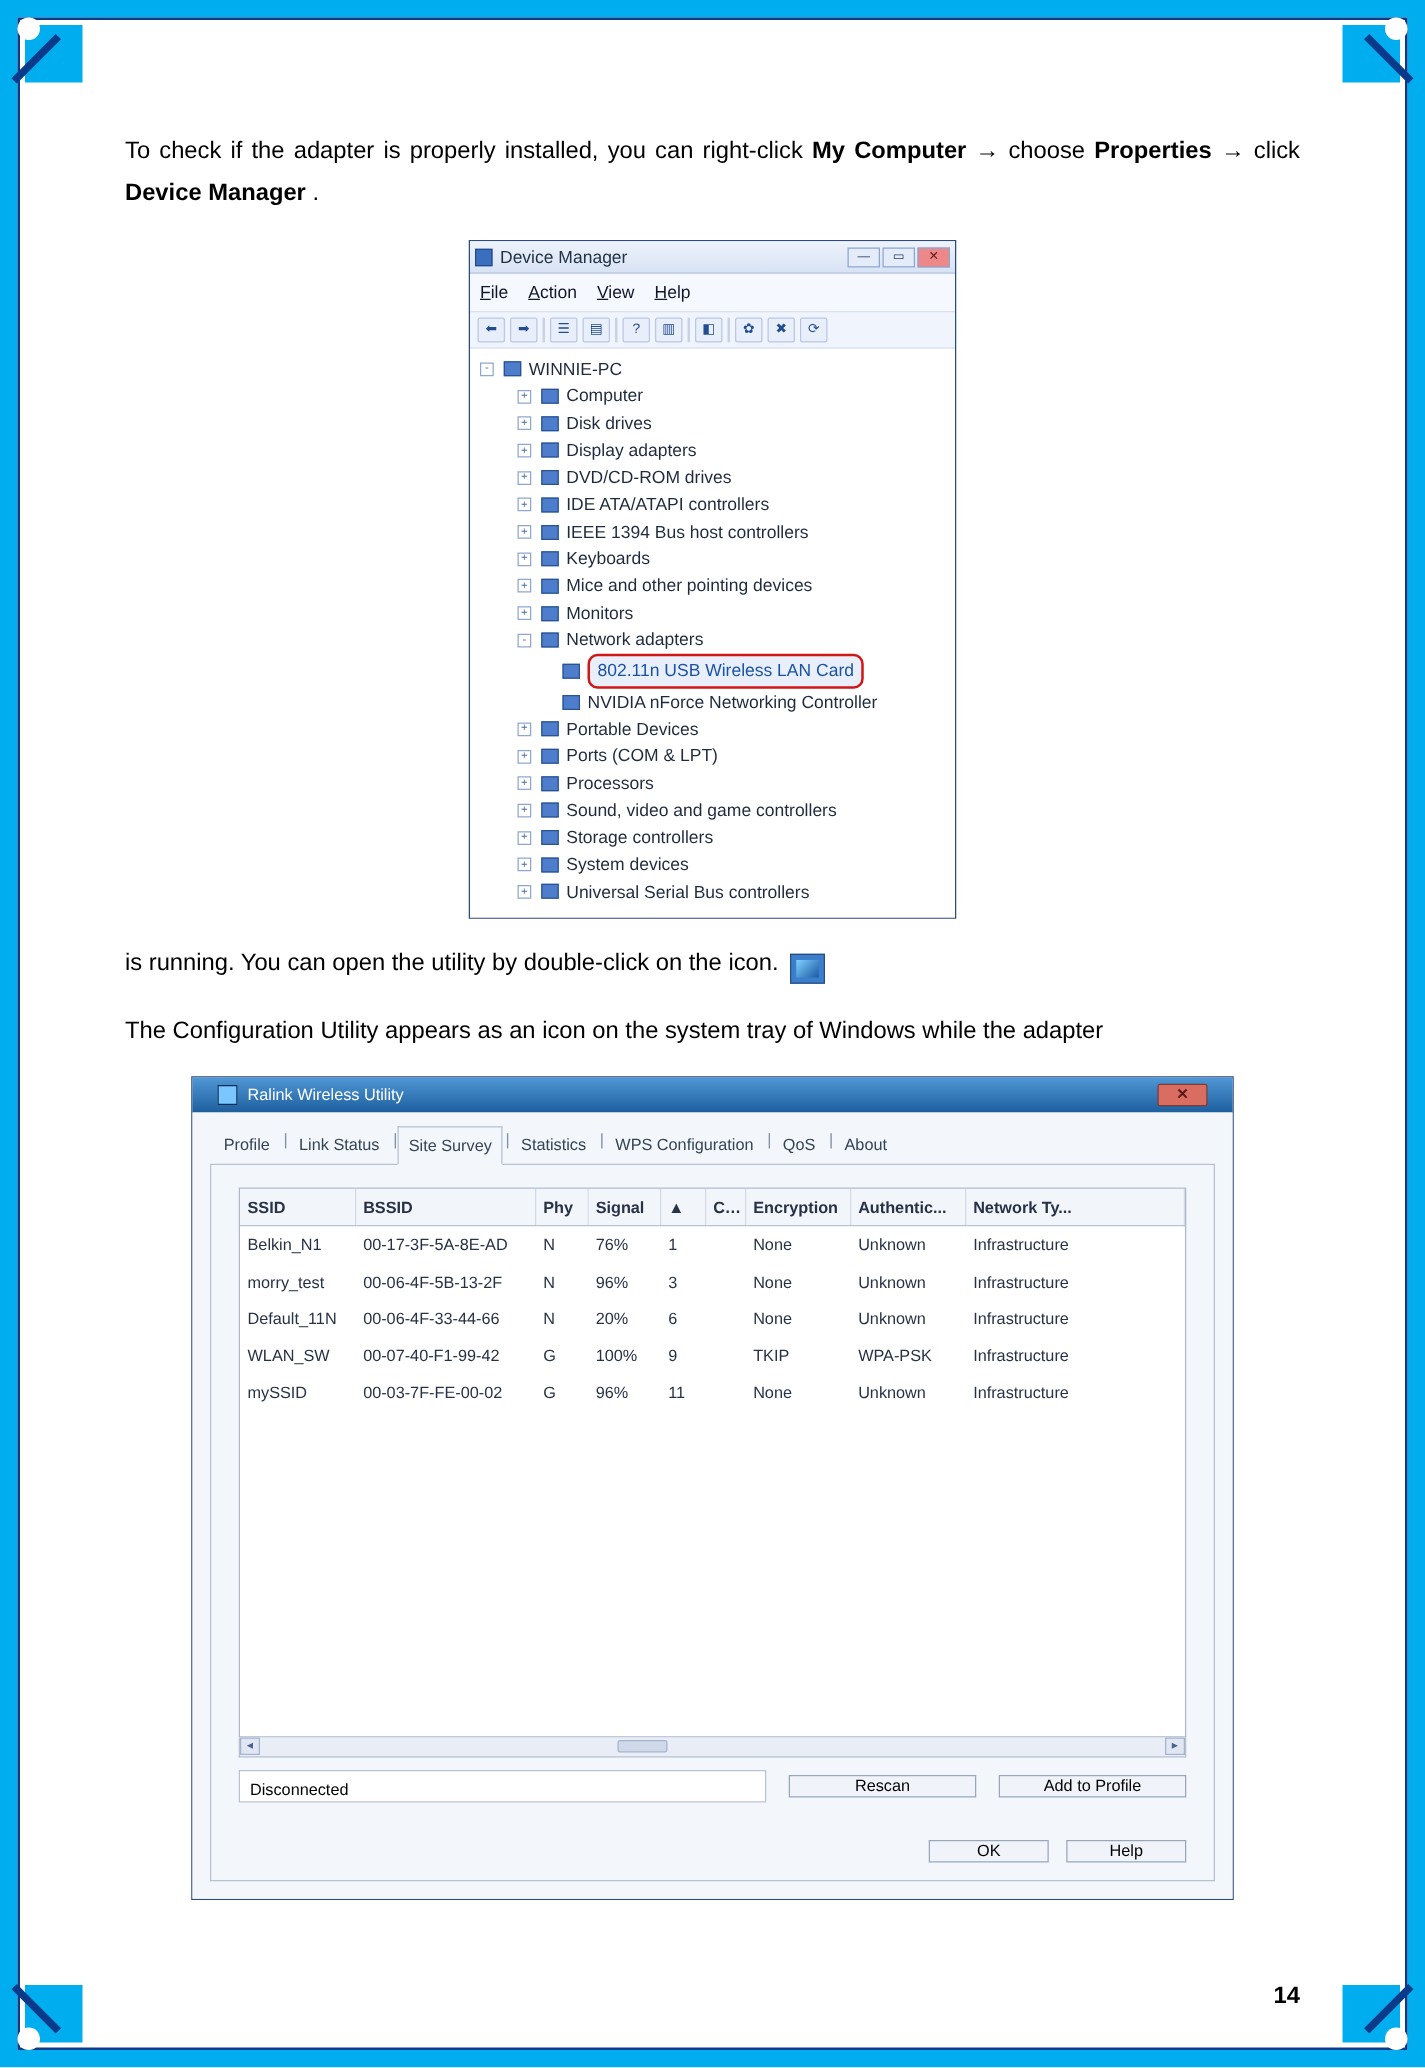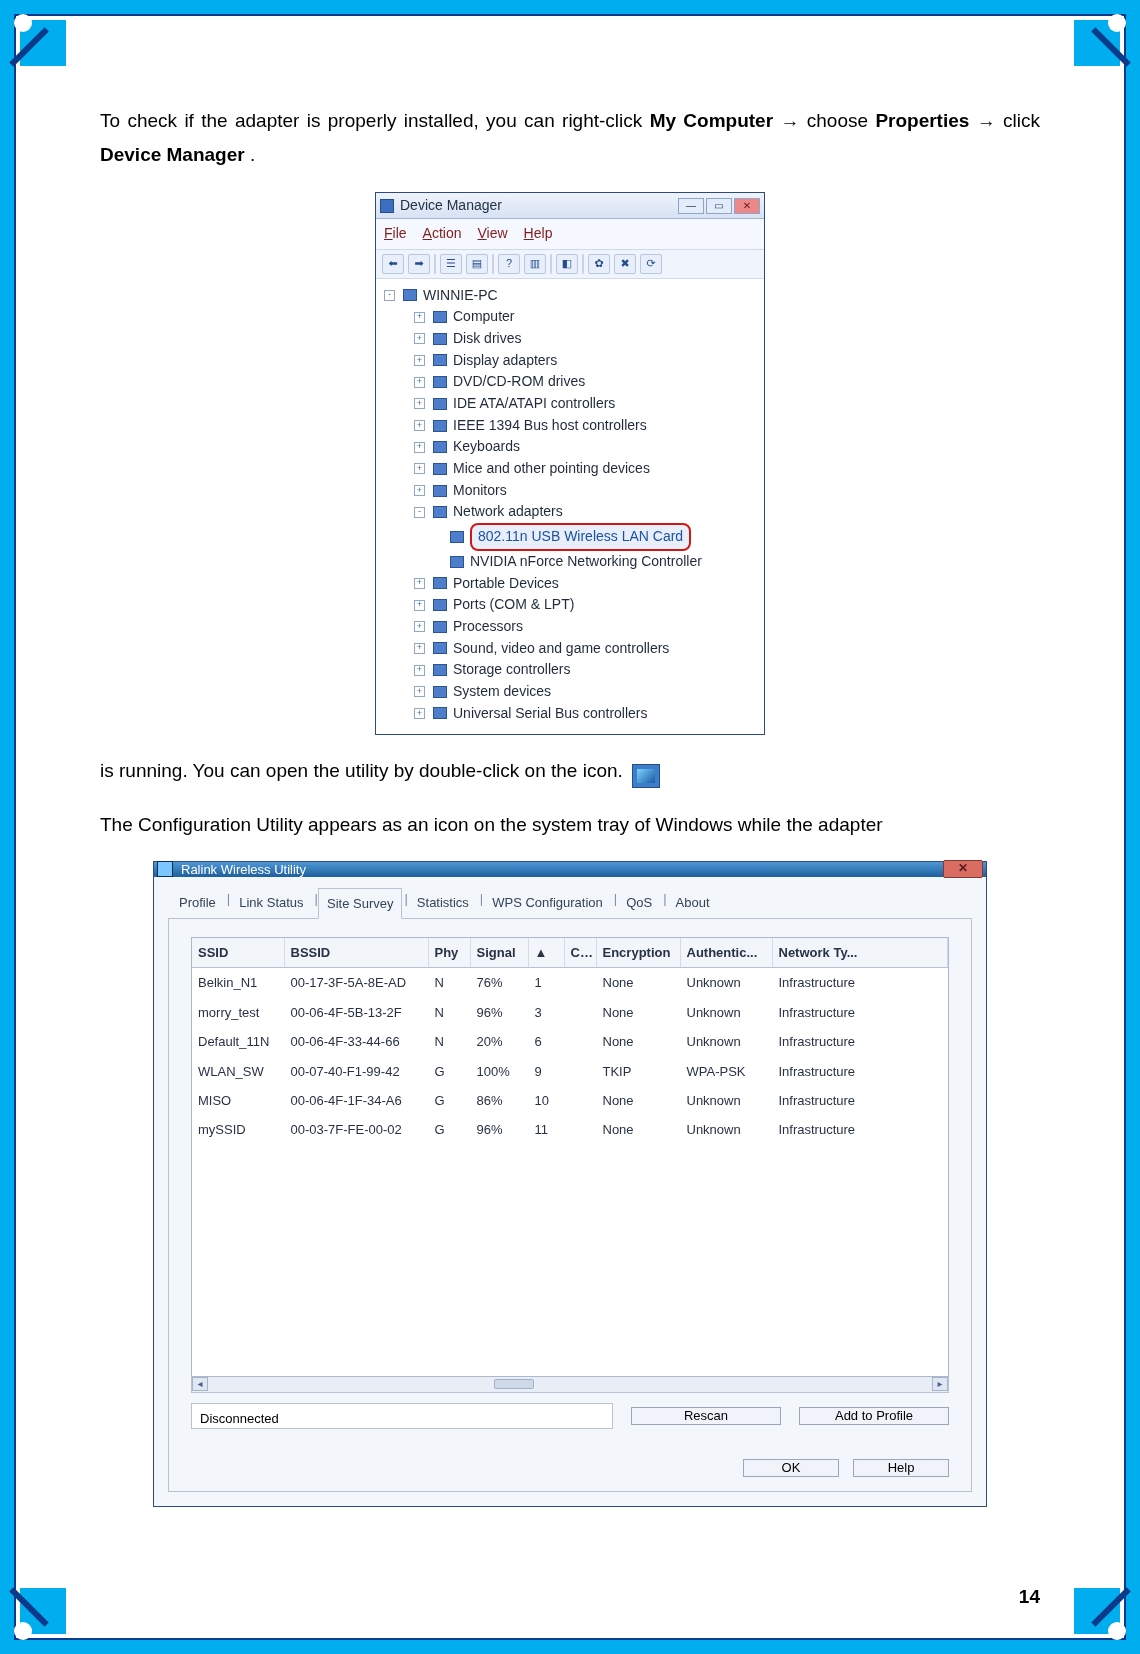"File" .dm-menubar { color: #7f1d1d -> #0f172a }
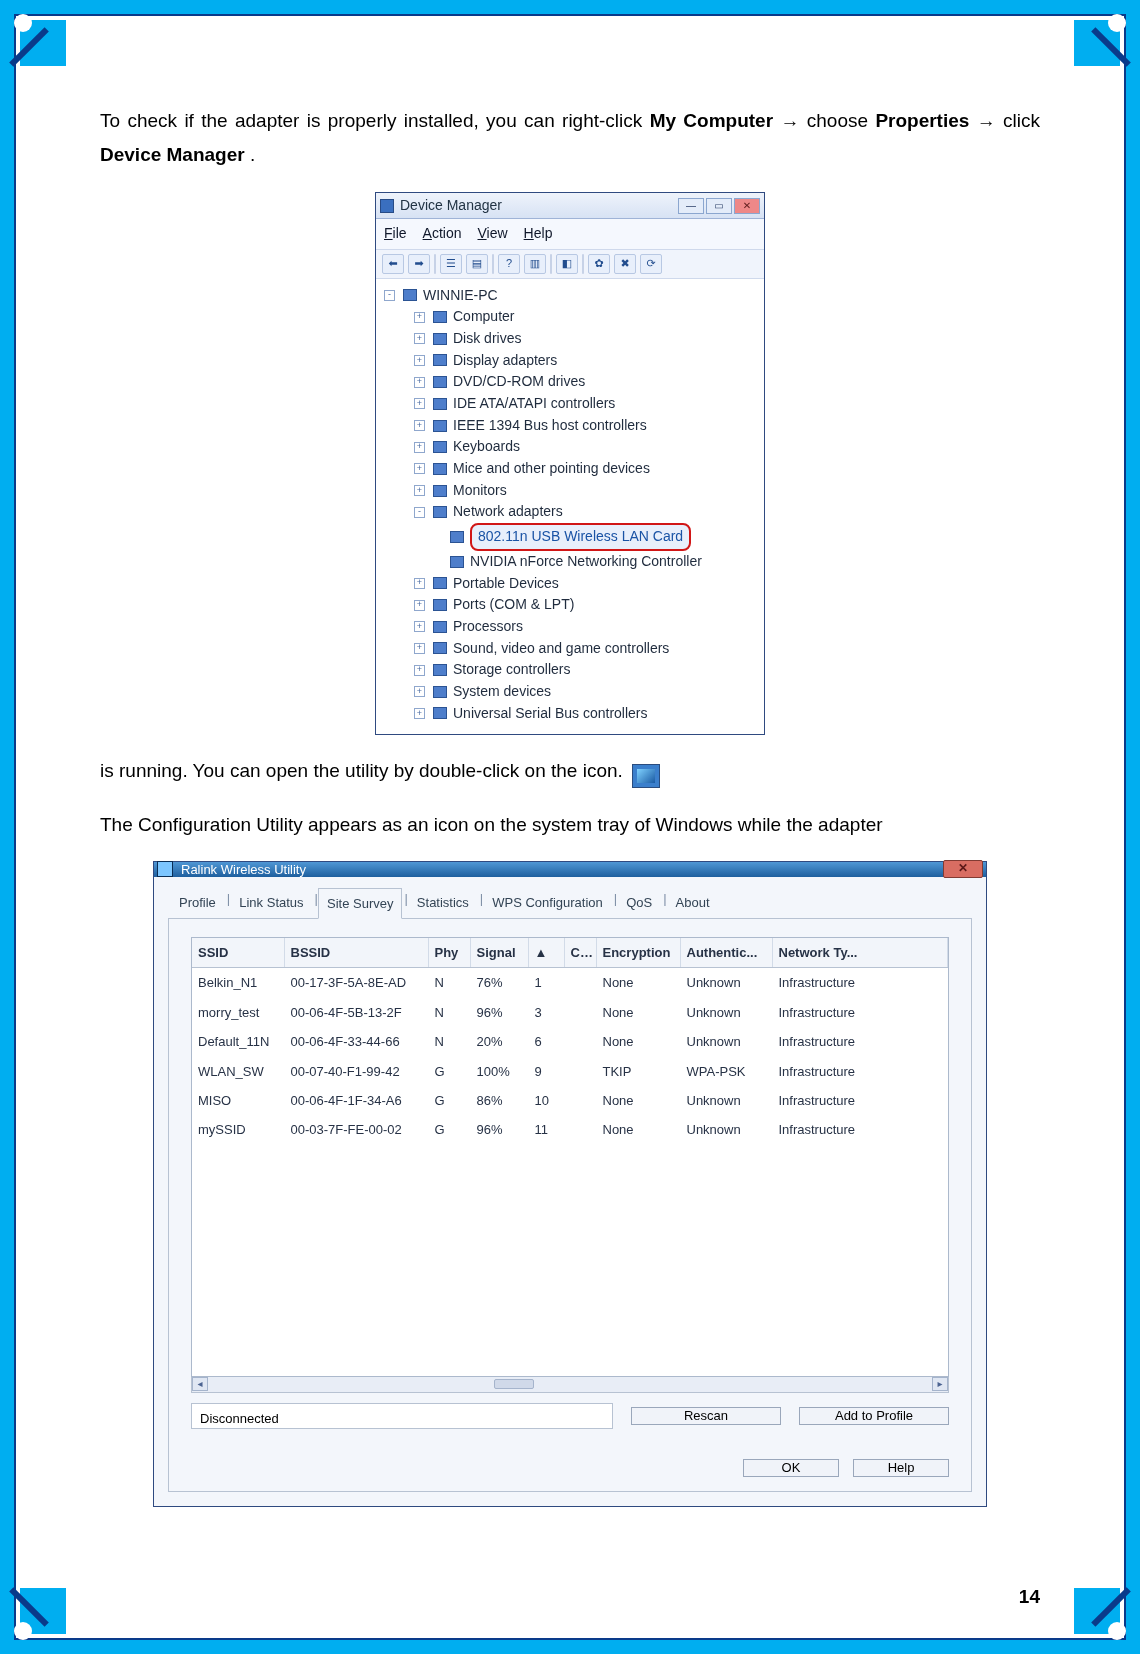"Ralink Wireless Utility" .ru-titlebar { height: 15px -> 28px; padding: 0 3px -> 0 20px }
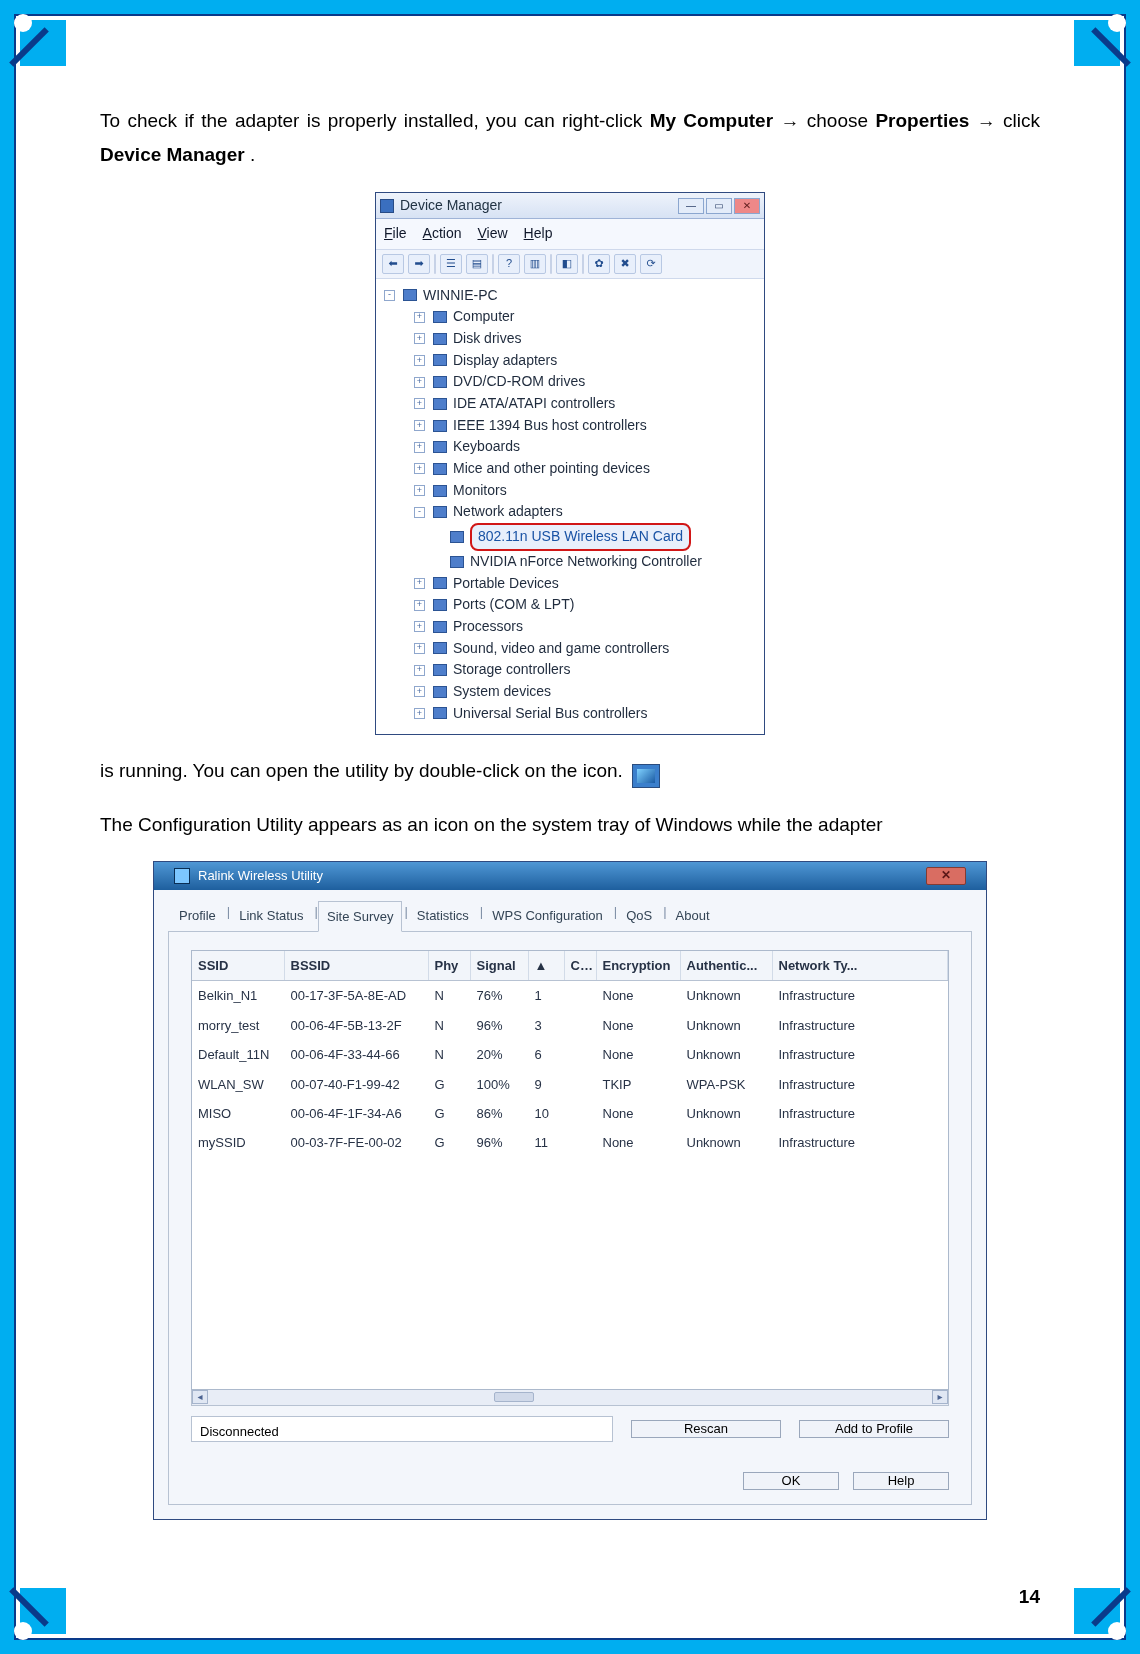"MISO" tr { html: <tr> <td>MISO</td> <td>00-06-4F-1F-34-A6</td> <td>G</td> <td>86%</td> <td>10</td> <td></td> <td>None</td> <td>Unknown</td> <td>Infrastructure</td> </tr> -> none }
